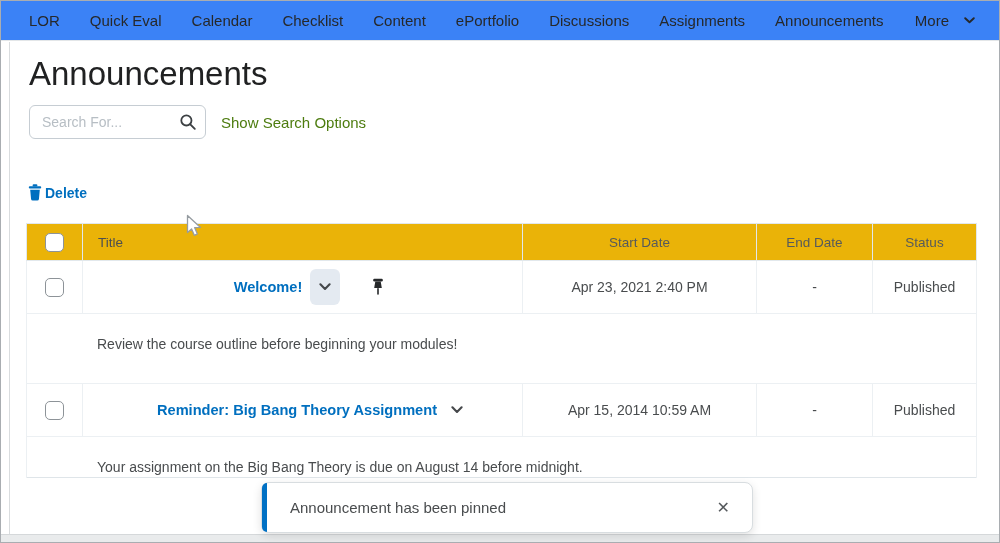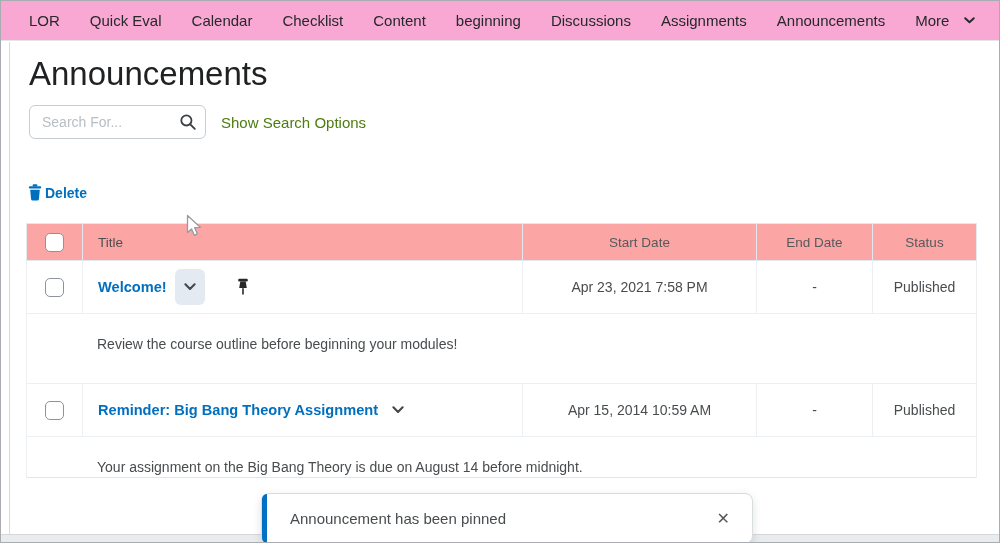"LOR" .topnav { background: #f9a8d4 -> #3b82f6 }
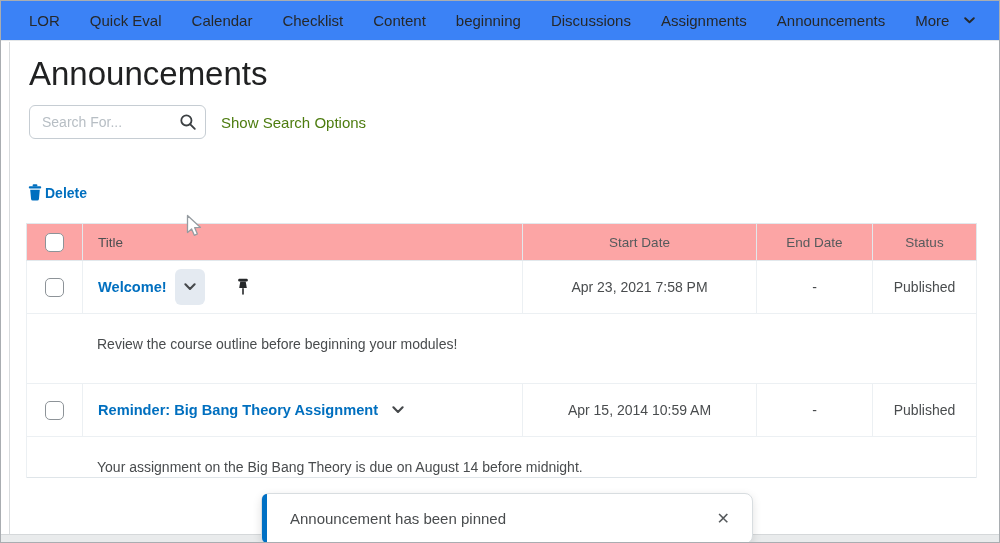"beginning" span.nav-item { text: beginning -> ePortfolio }
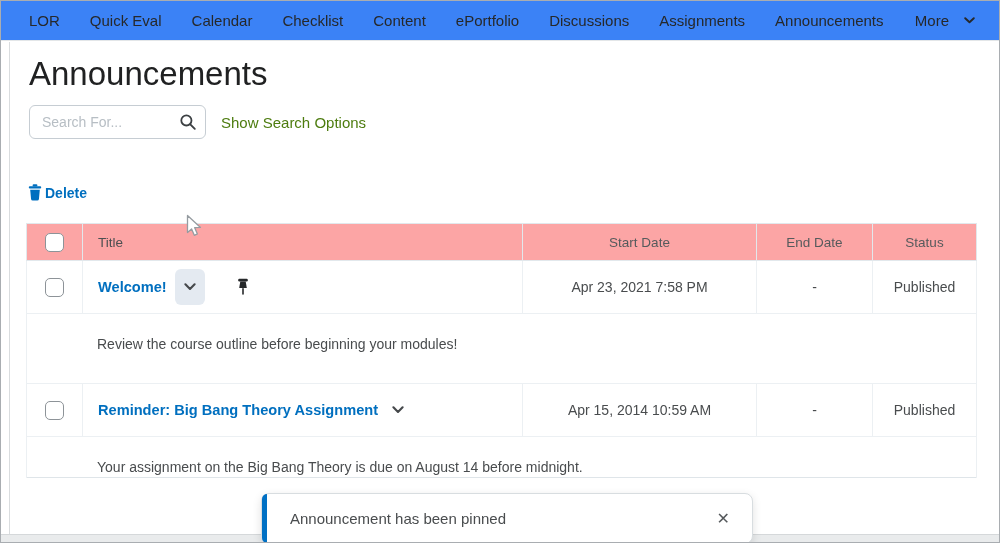"Title" .ann-table th { background: #fca5a5 -> #eab308 }
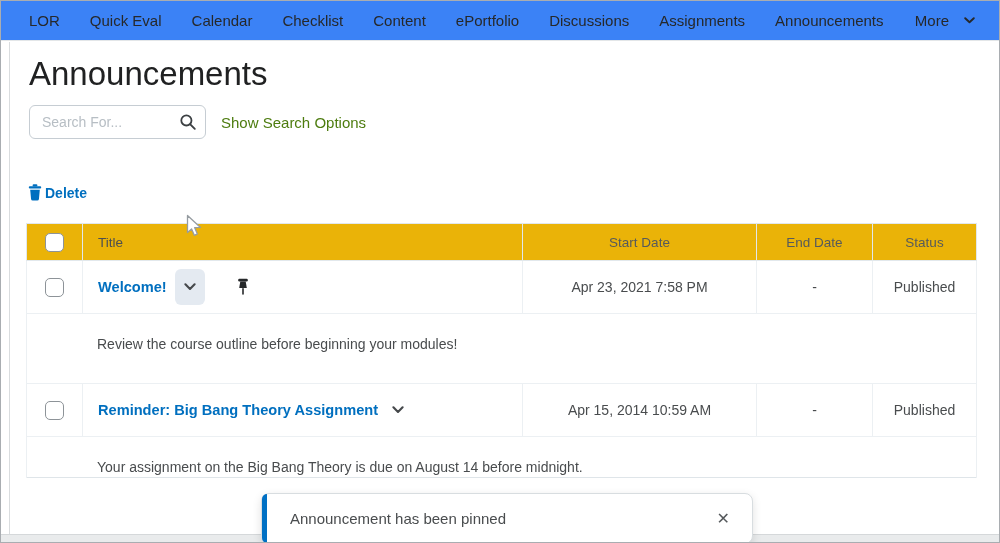"Welcome!" .title-flex { justify-content: none -> center }
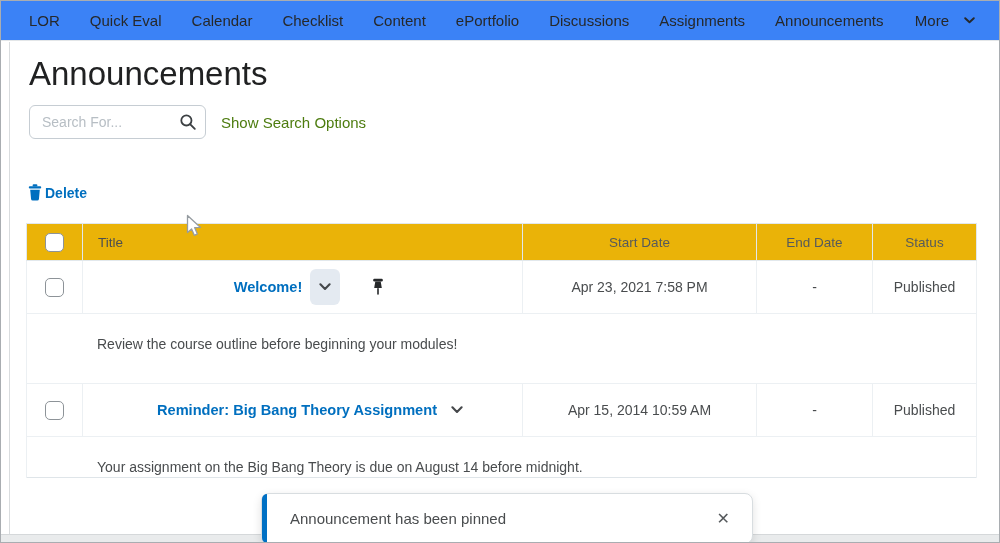"Apr 23, 2021 7:58 PM" td.c { text: 7:58 -> 2:40 }
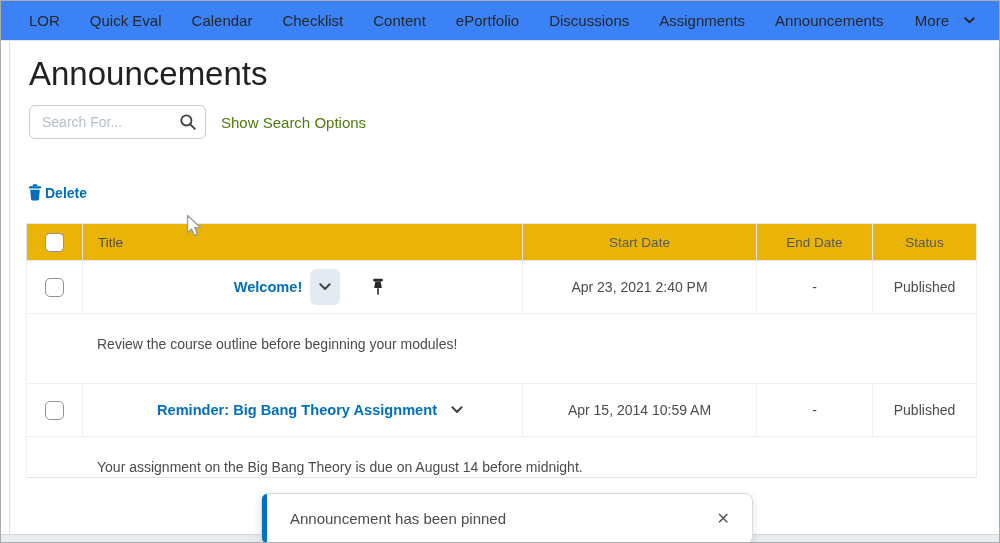"Announcement has been pinned" .toast { top: 492px -> 481px }
